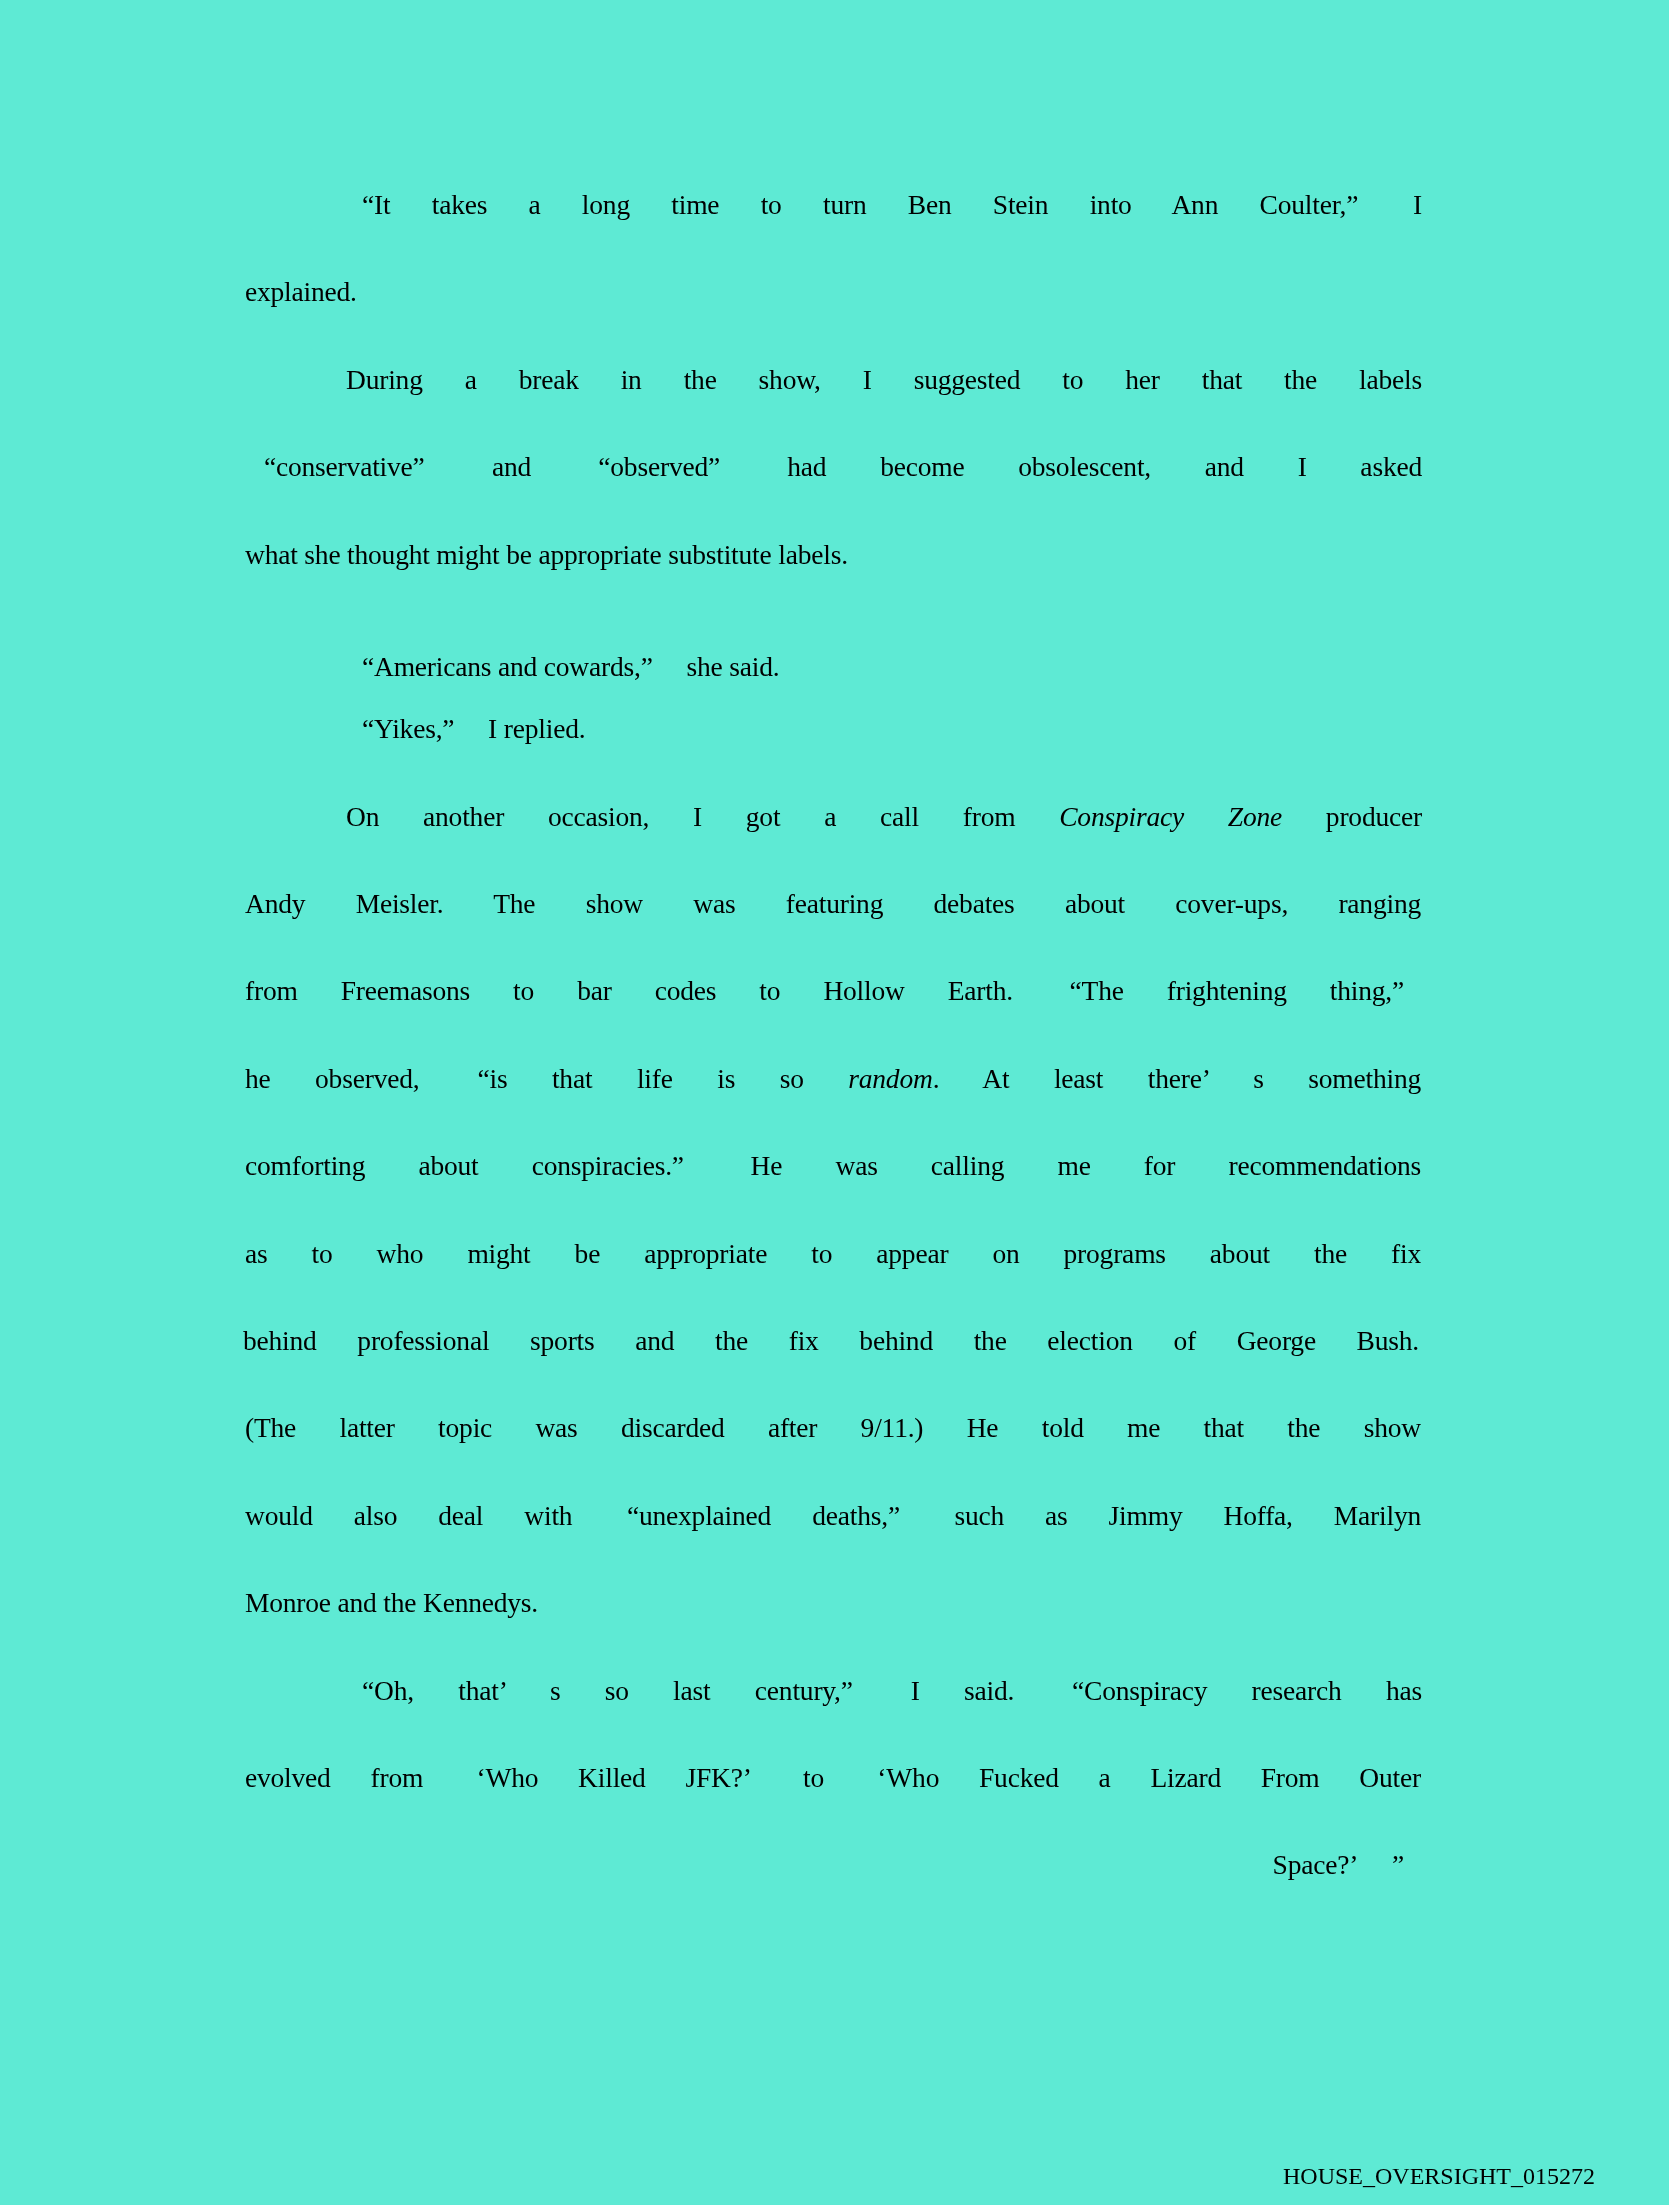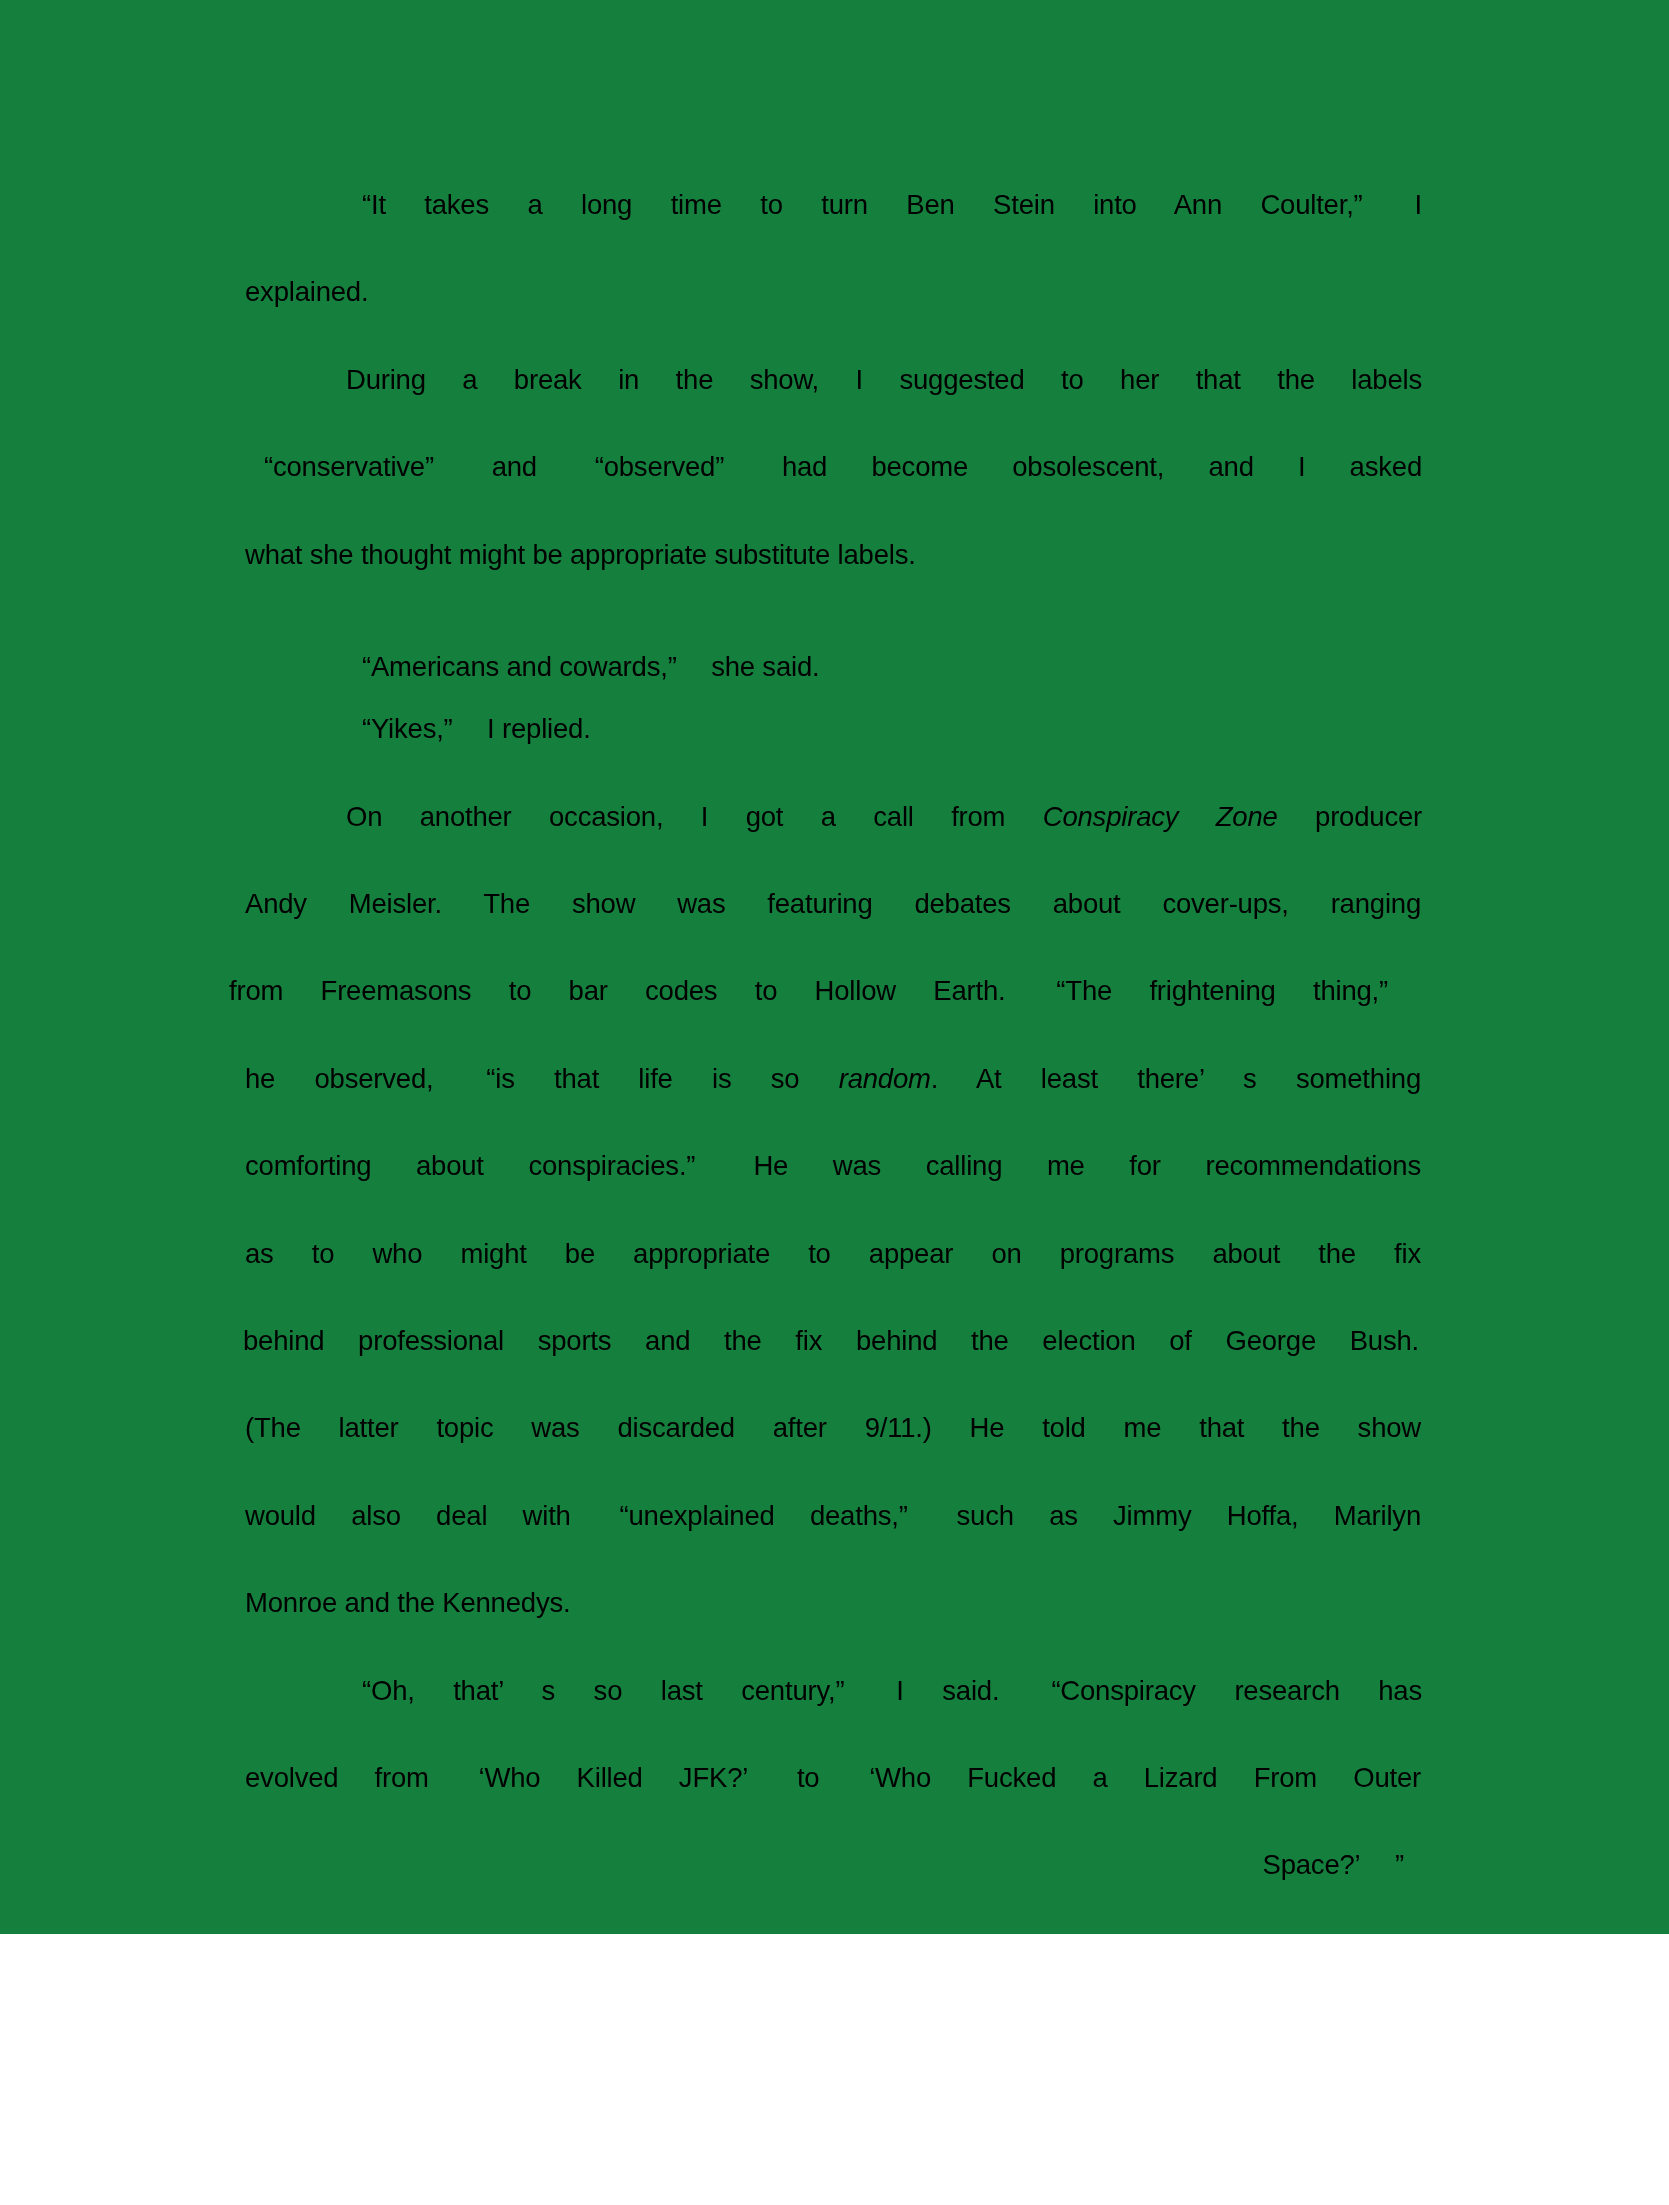"“It takes a long time" .page { background: #15803d -> #5eead4; font-family: Liberation Sans, sans-serif -> Liberation Serif, serif; height: 1934px -> 2205px }
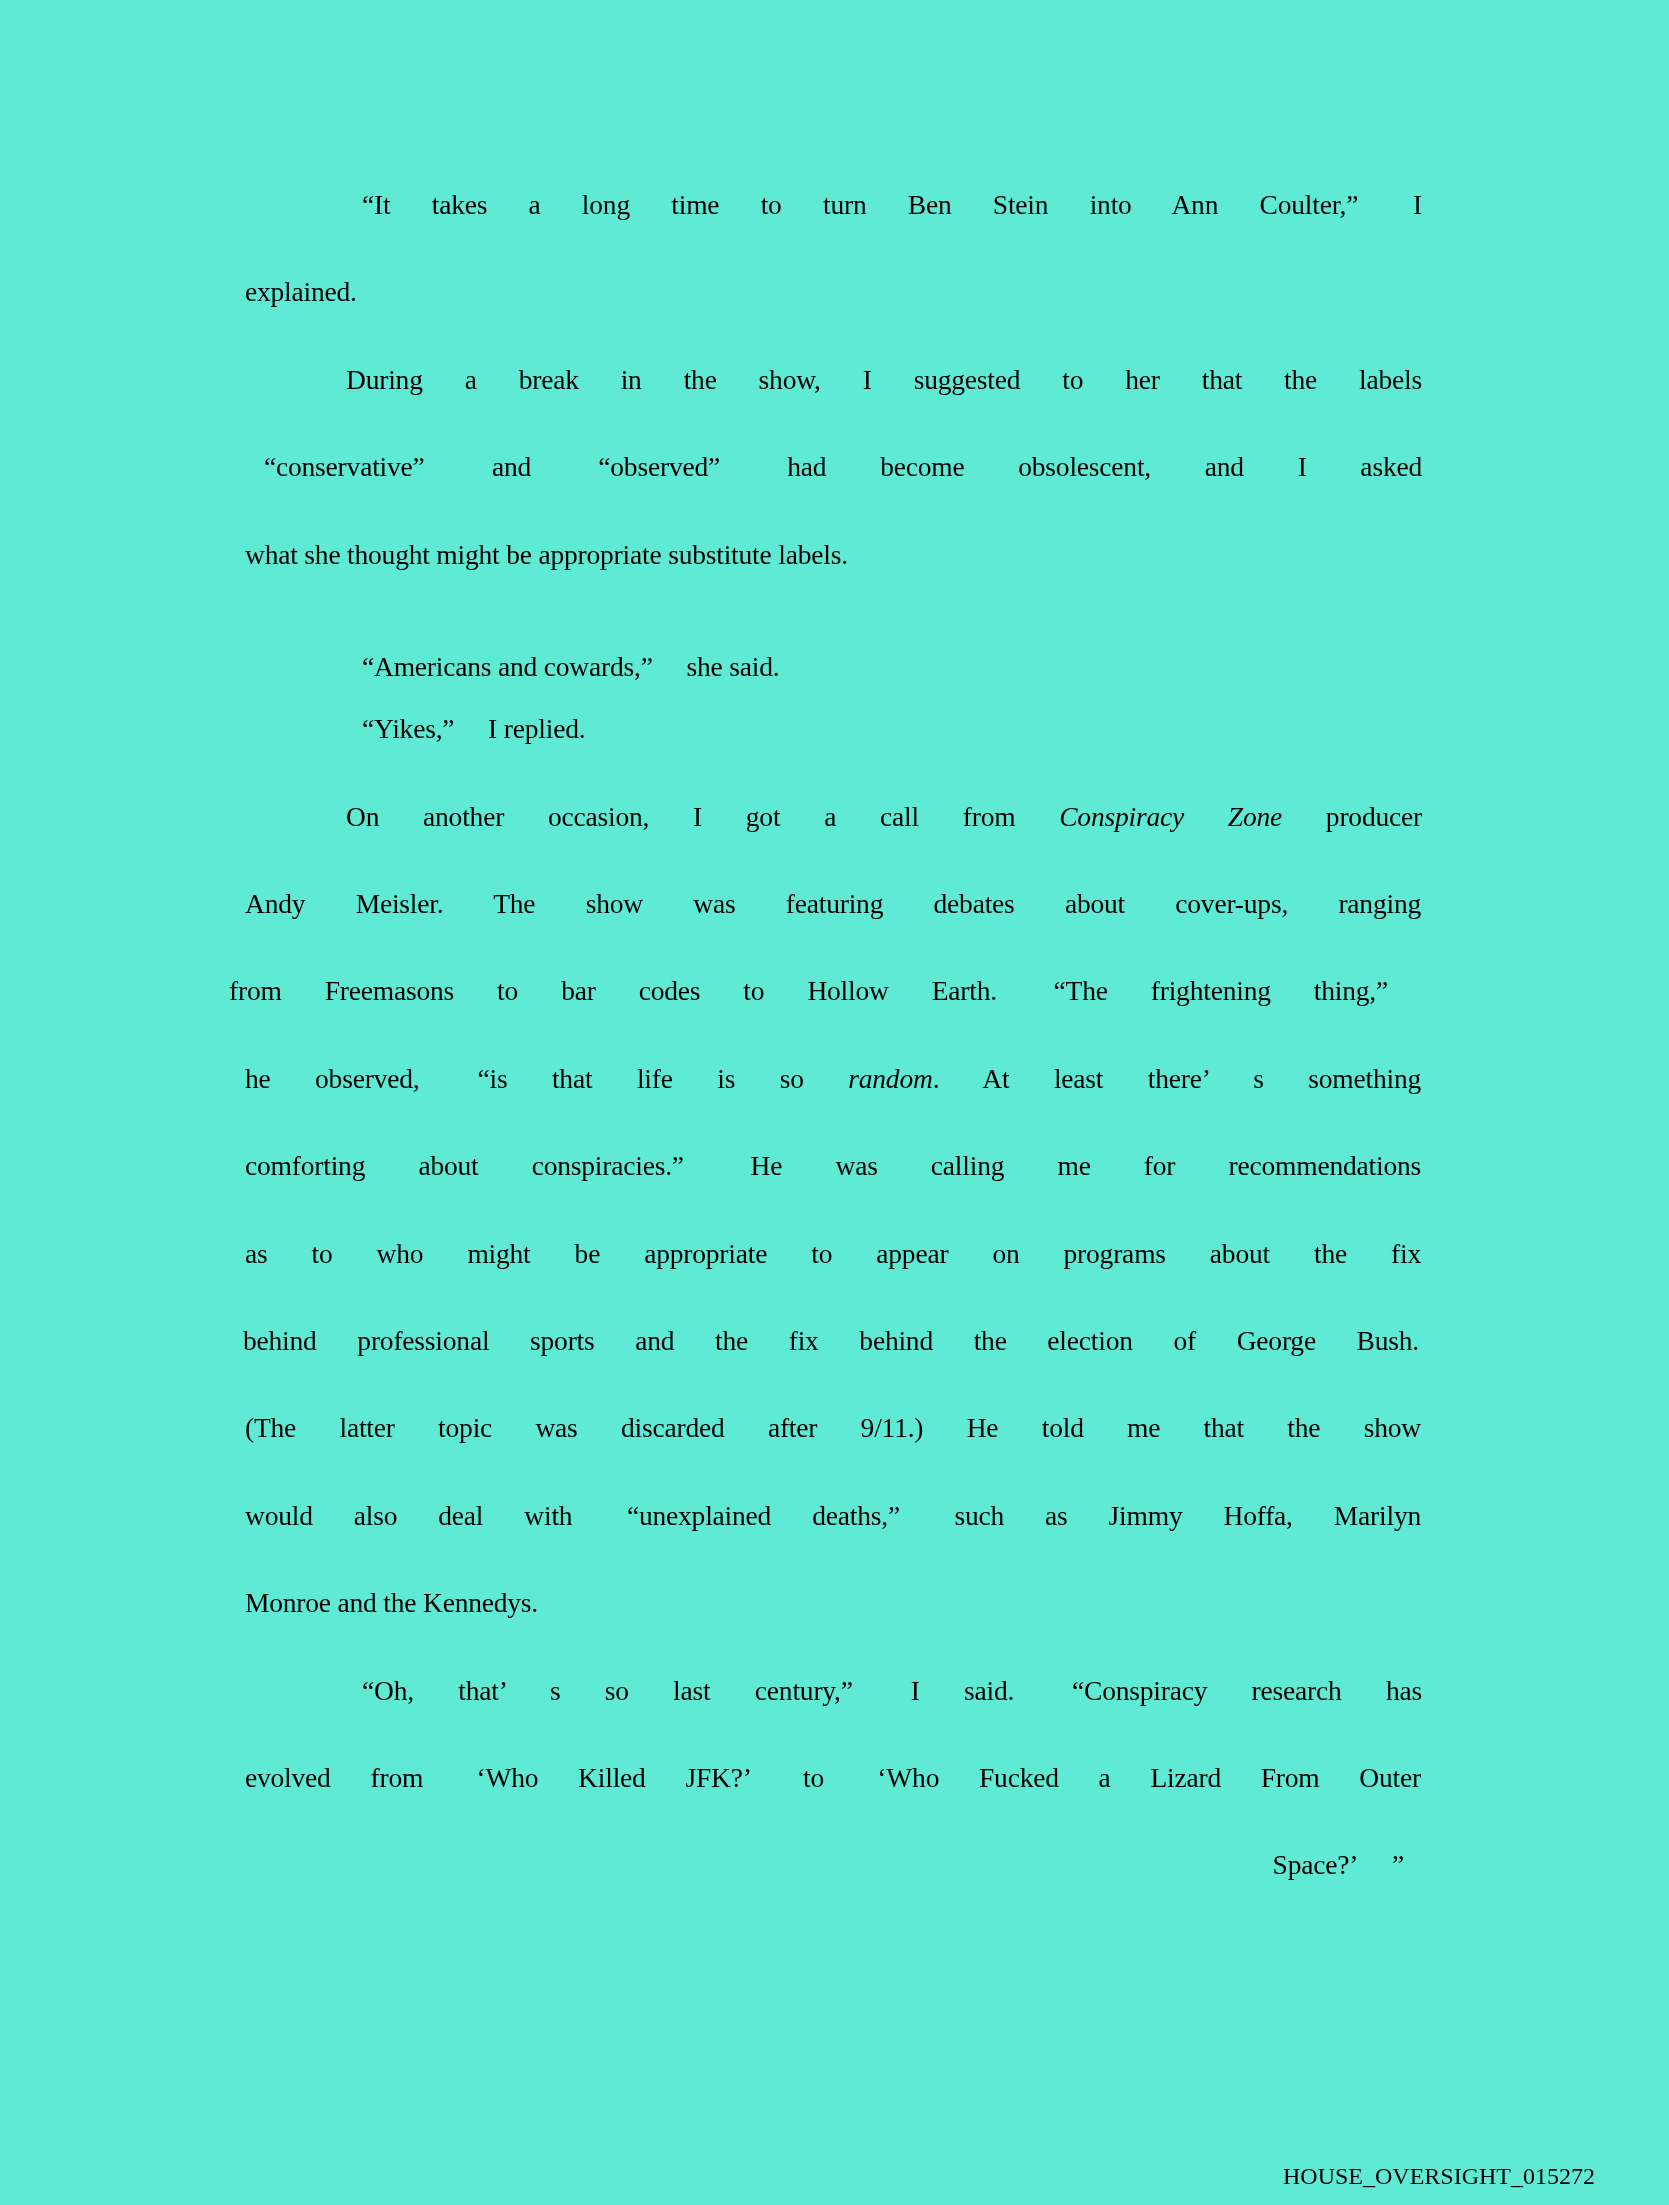"from Freemasons to bar codes" div.line { left: 229px -> 245px }
